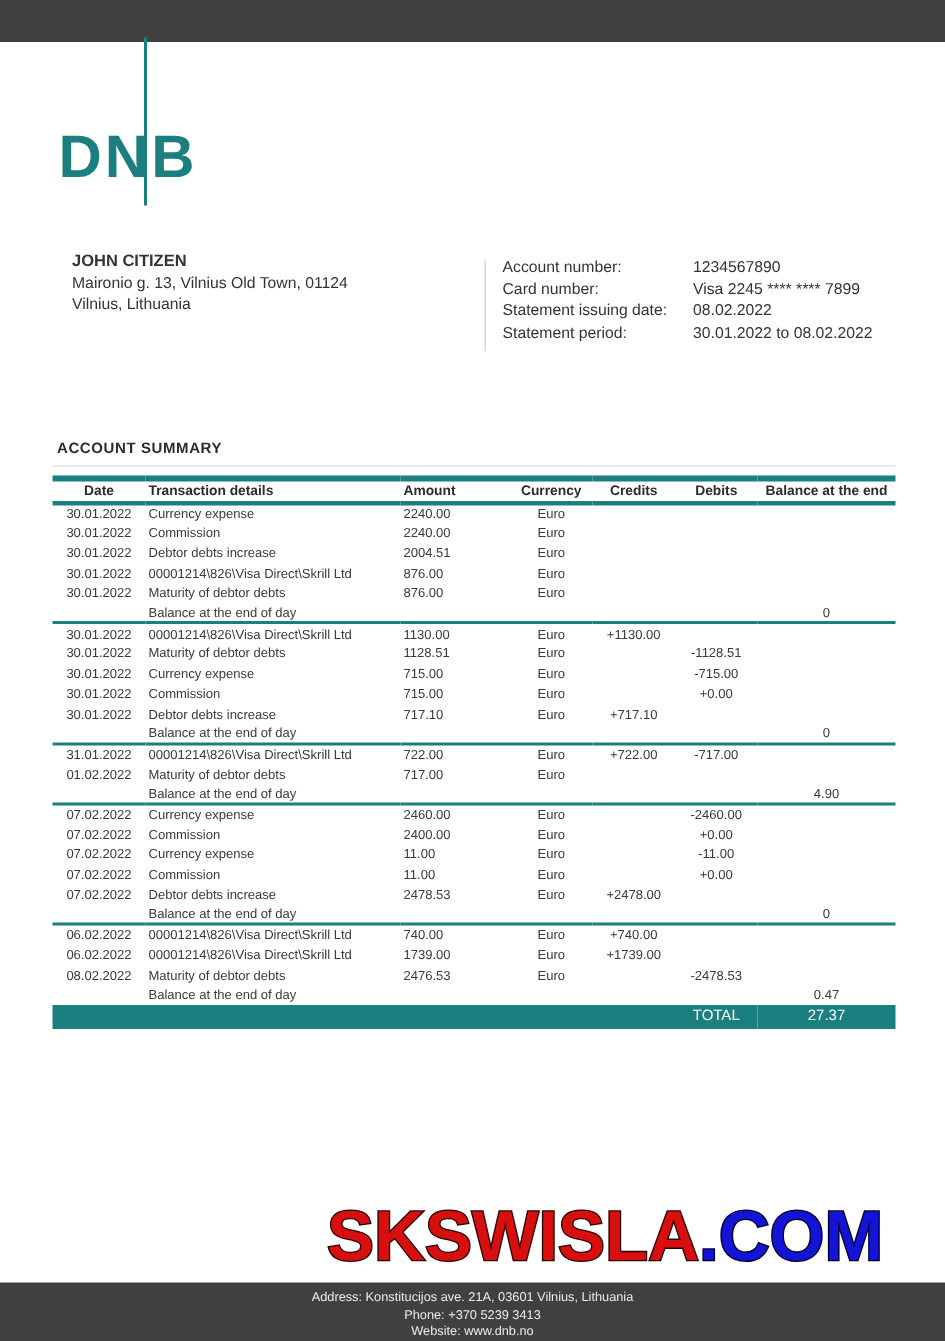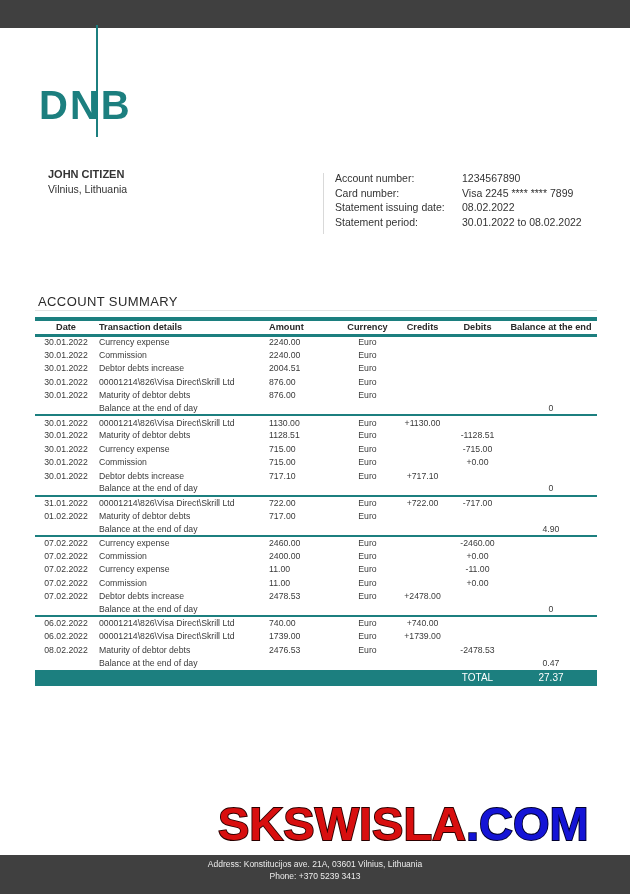"Maironio g. 13, Vilnius Old" div { html: none -> <div>Maironio g. 13, Vilnius Old Town, 01124</div> }
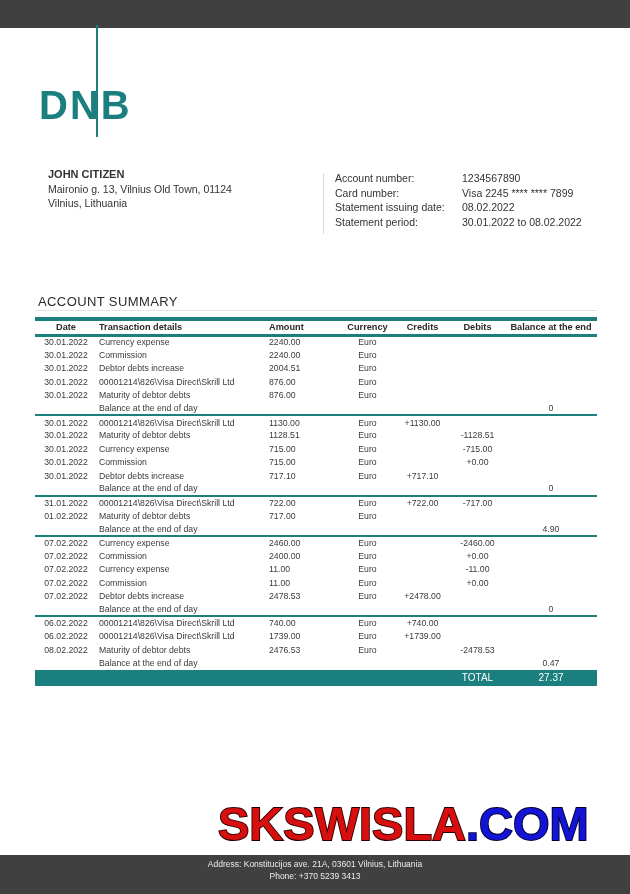"ACCOUNT SUMMARY" .summary-title { font-size: 13px -> 10px; font-weight: normal -> bold }
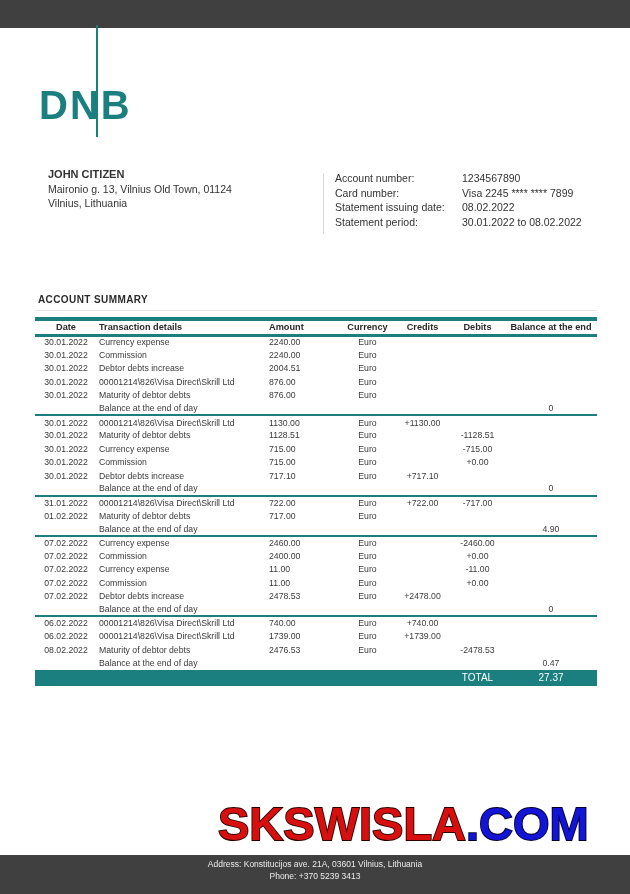"Website: www.dnb.no" div { html: none -> <div>Website: www.dnb.no</div> }
